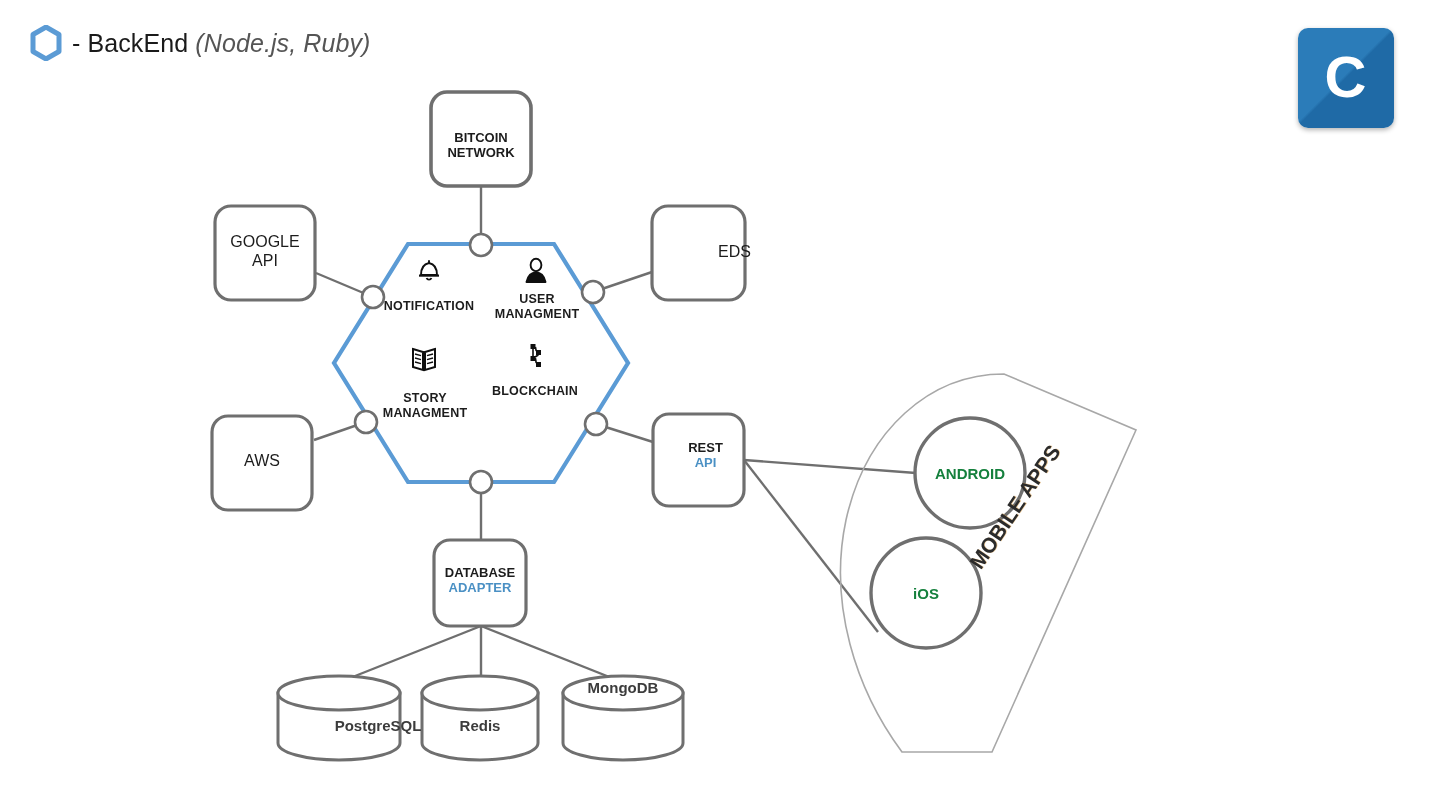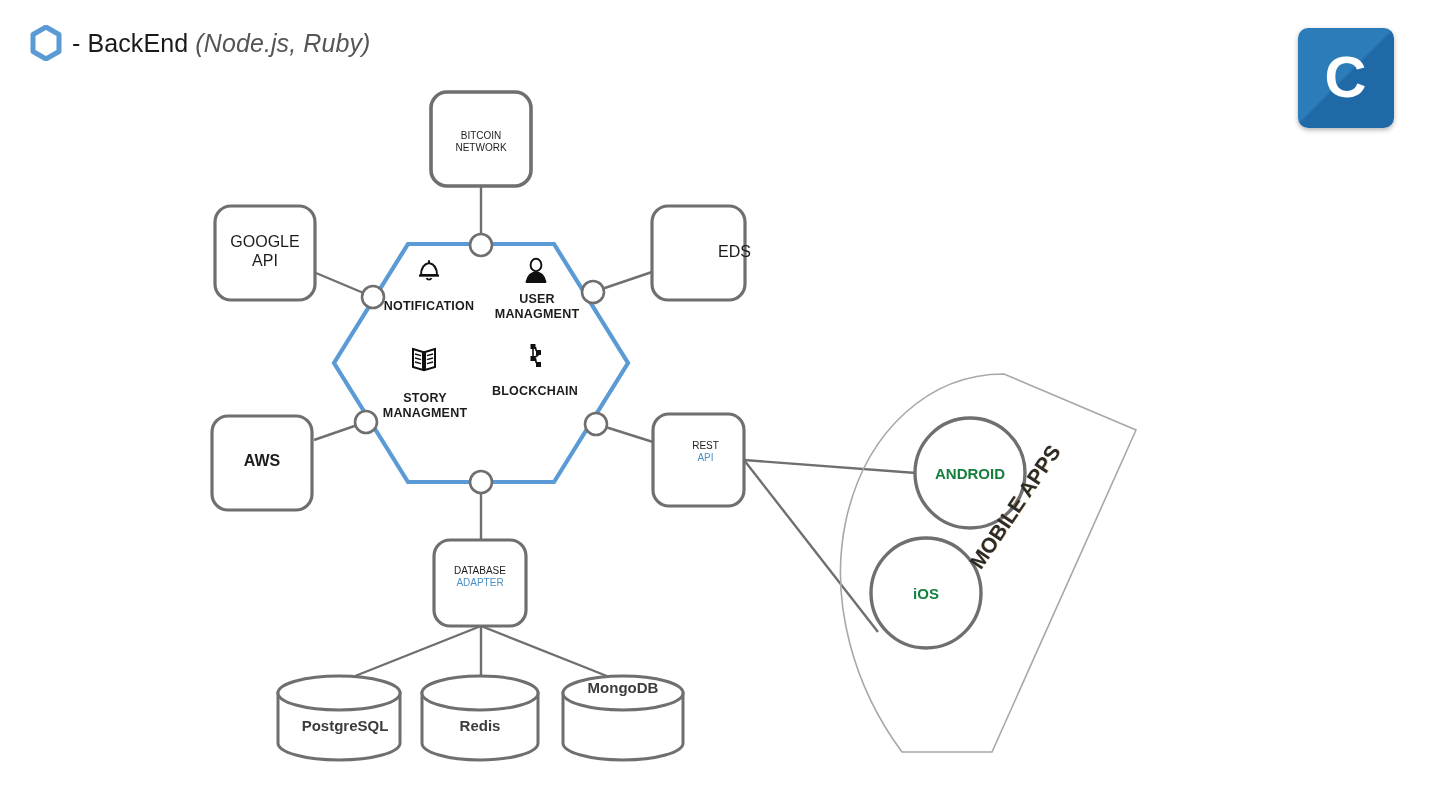"BITCOIN" .boxlbl { font-size: 10px -> 13px; font-weight: normal -> bold }
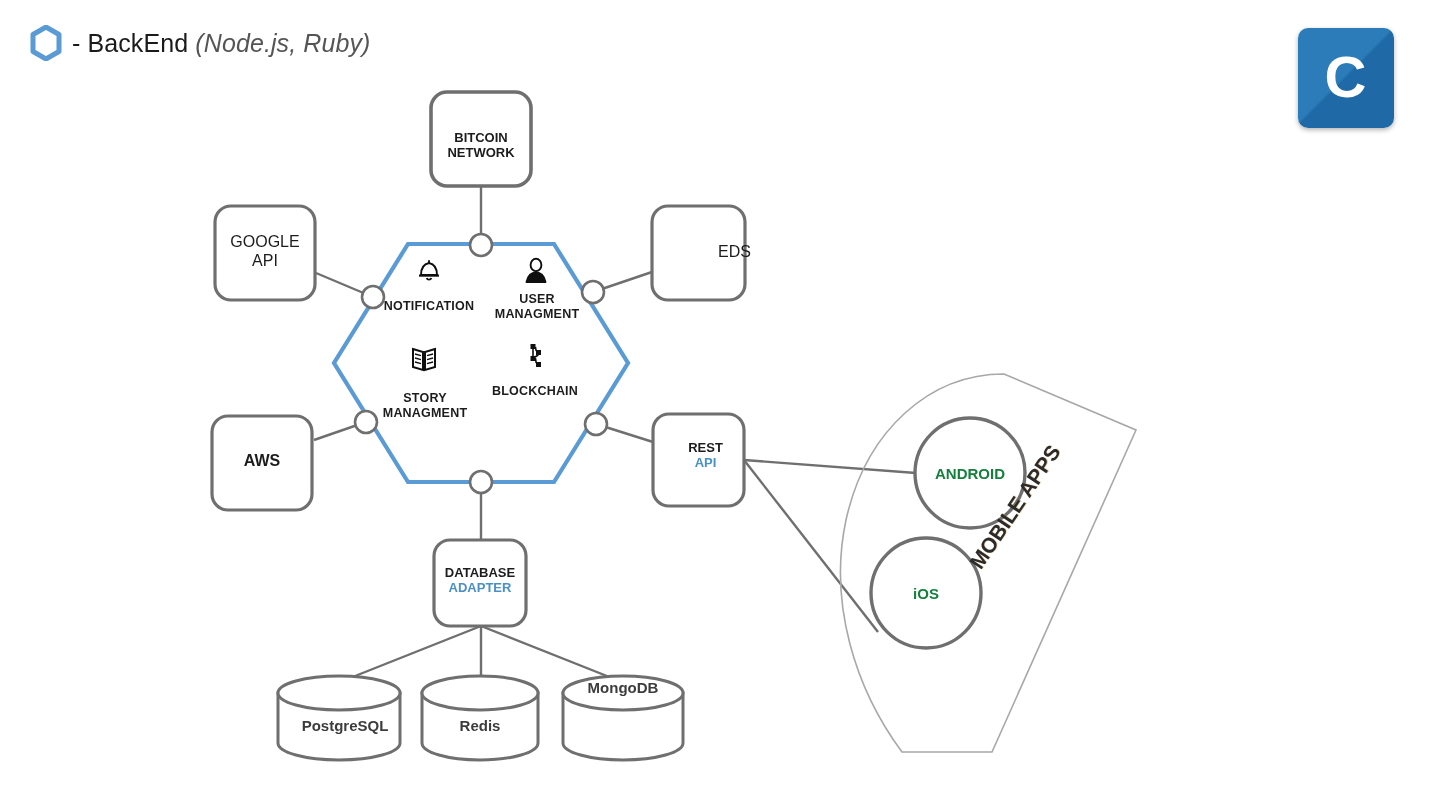"AWS" div.lbl { font-weight: bold -> none }
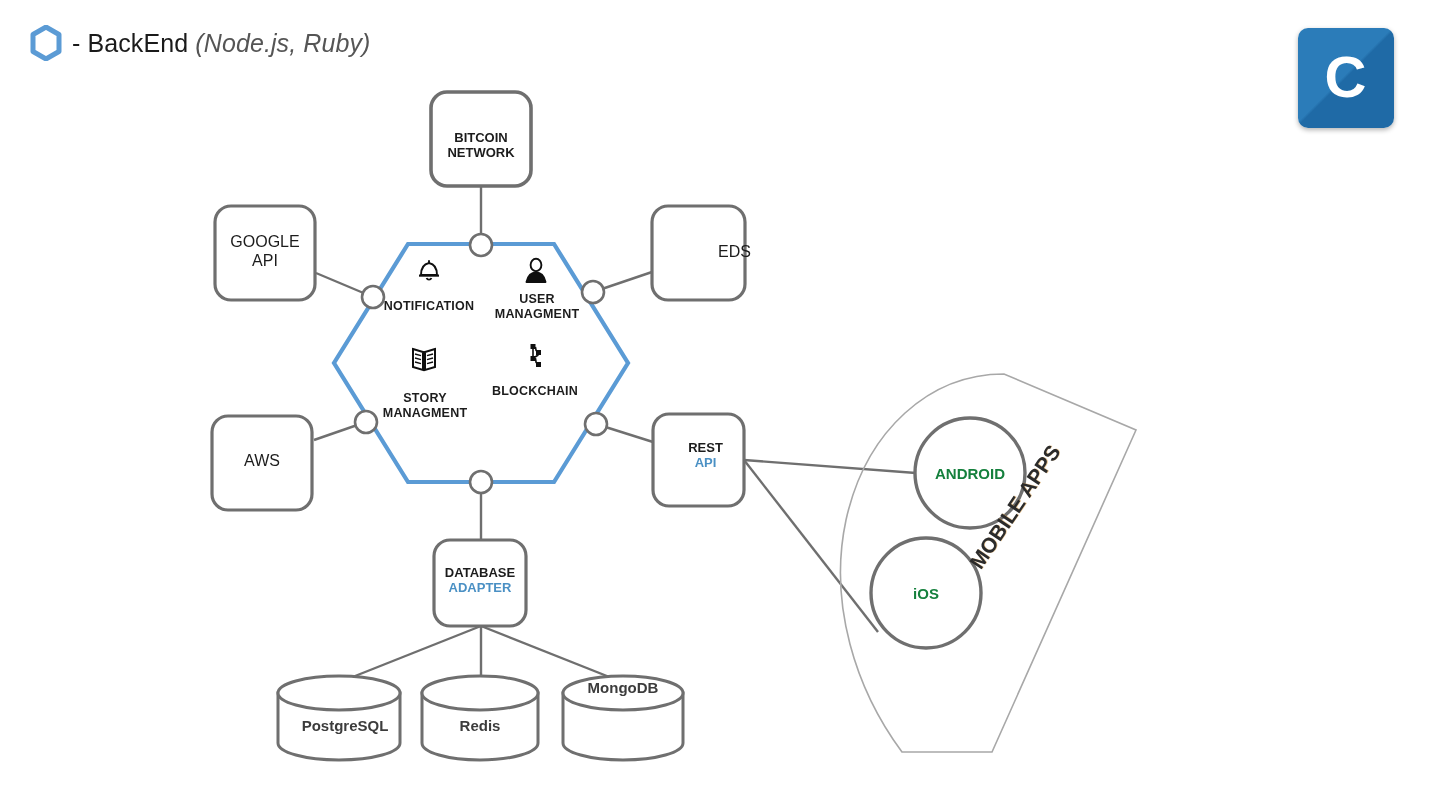"PostgreSQL" div.lbl { padding-left: none -> 33px }
